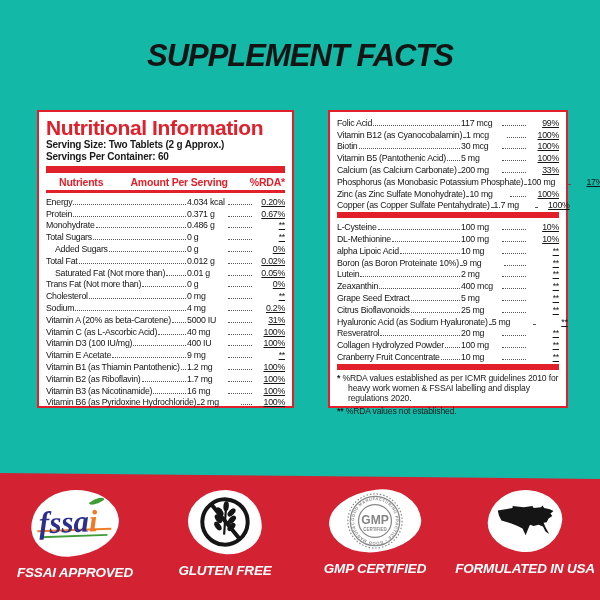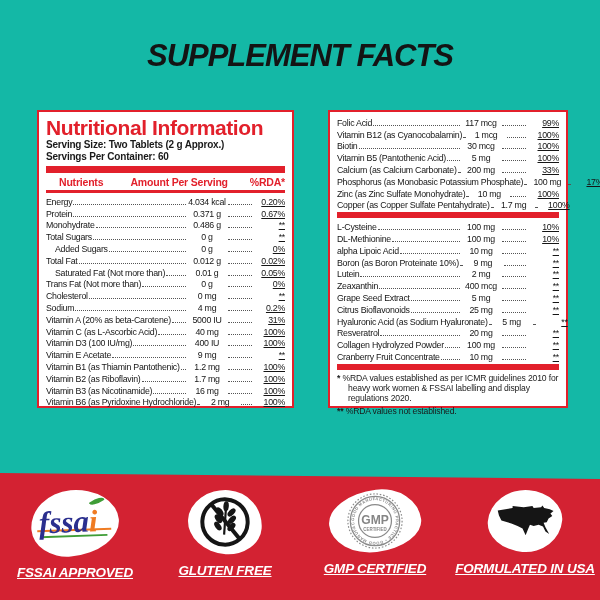"117 mcg" .row .amt { text-align: center -> left }
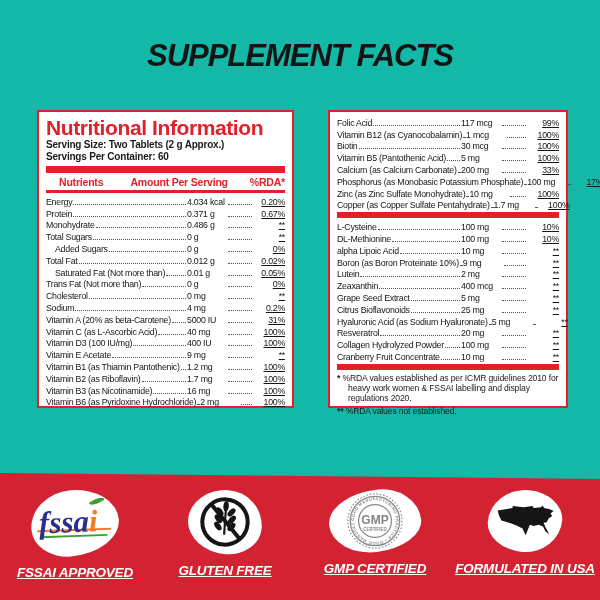"FSSAI APPROVED" .badge-label { text-decoration: underline -> none }
